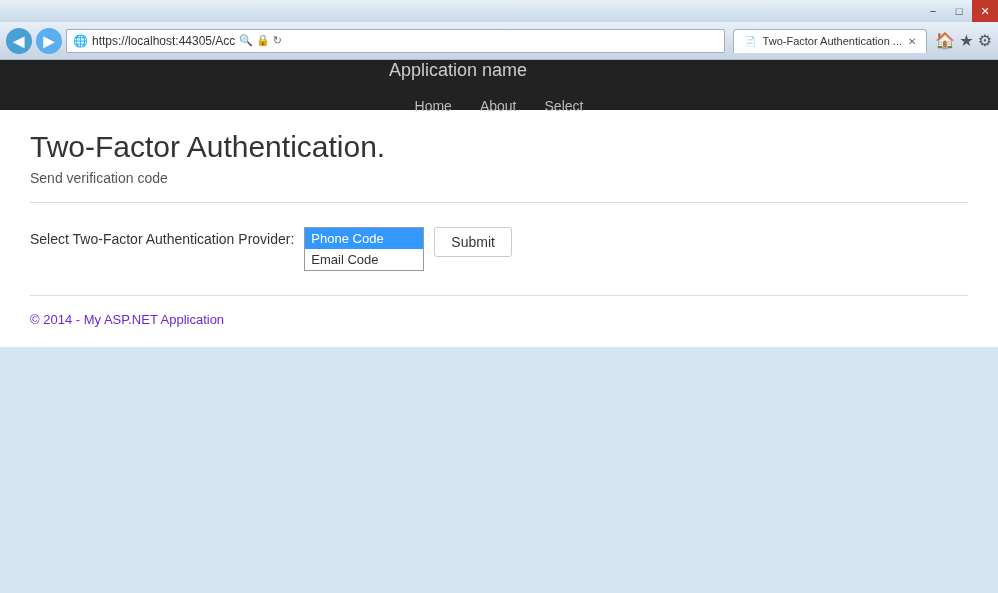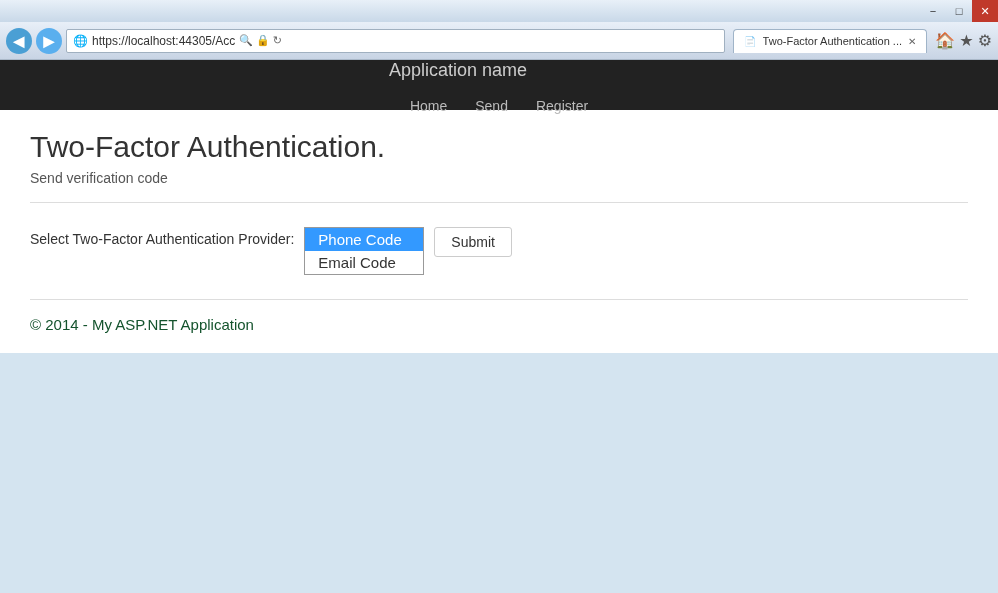"Send" a.navbar-link { text: Send -> About }
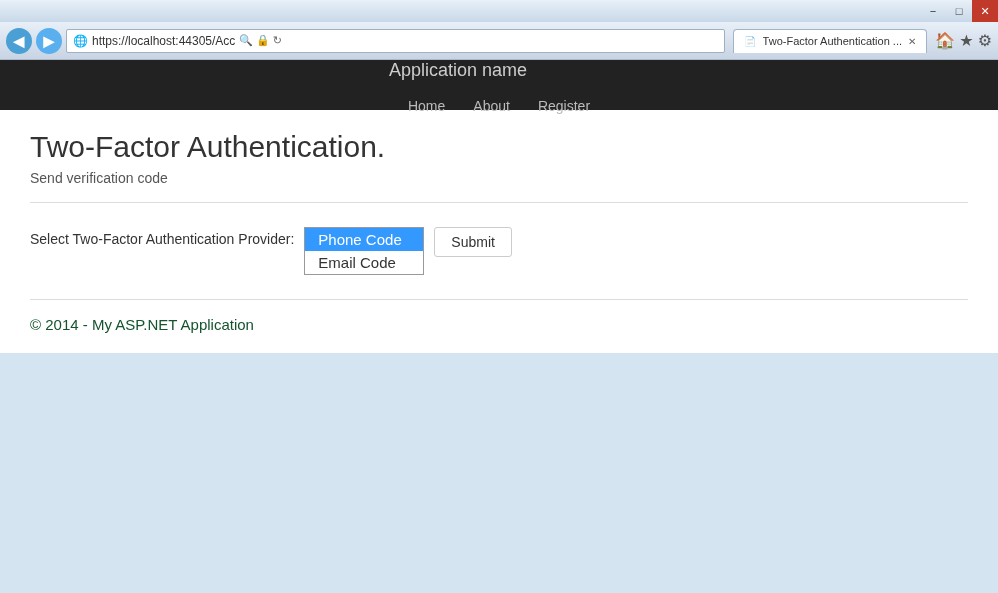"Register" a.navbar-link { text: Register -> Select }
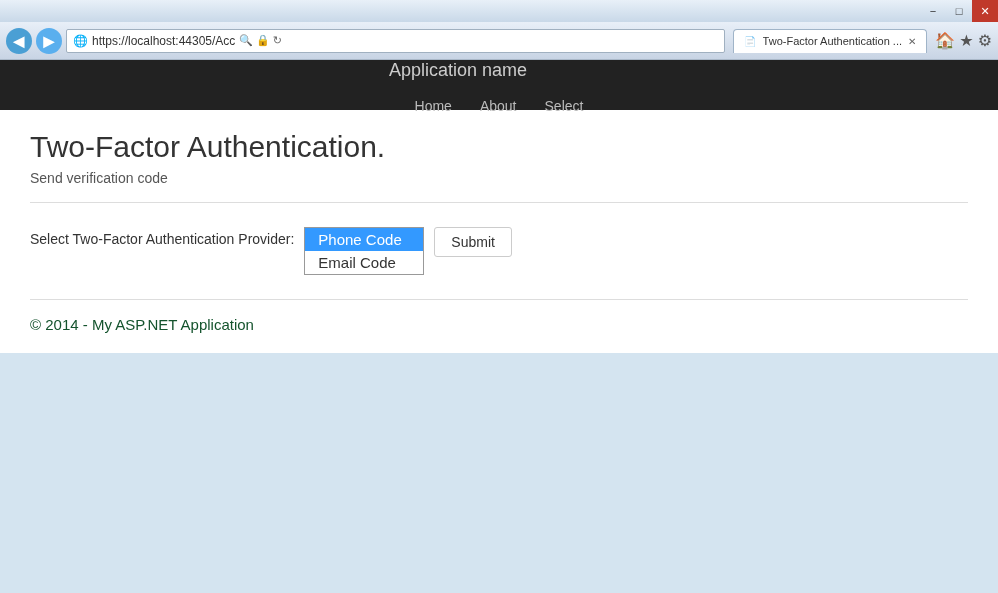"Phone Code" .provider-option { font-size: 15px -> 13px; padding: 3px 13px -> 3px 6px }
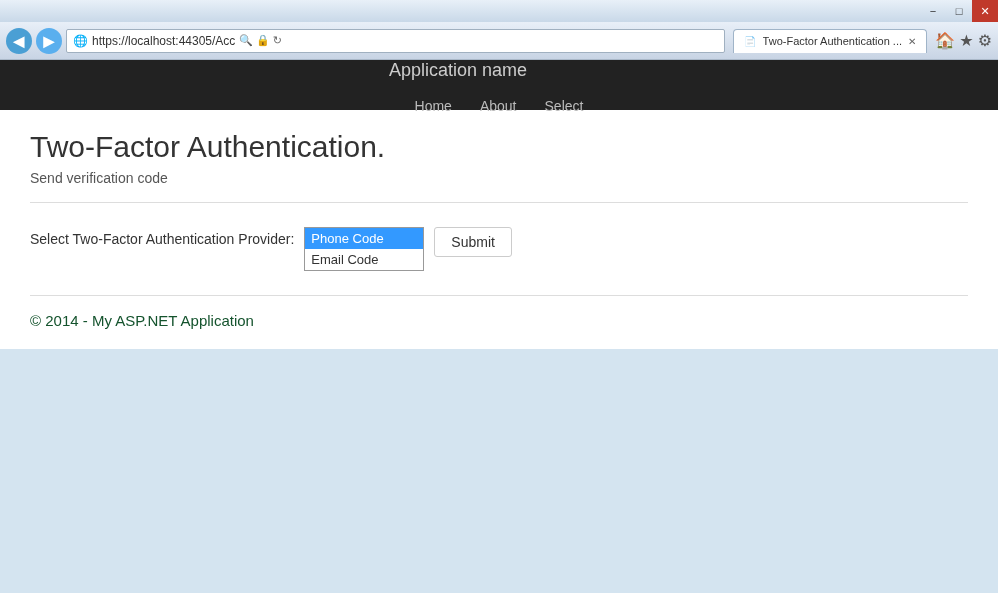"© 2014 - My ASP.NET" .footer-text { color: #14532d -> #6d28d9; font-size: 15px -> 13px }
